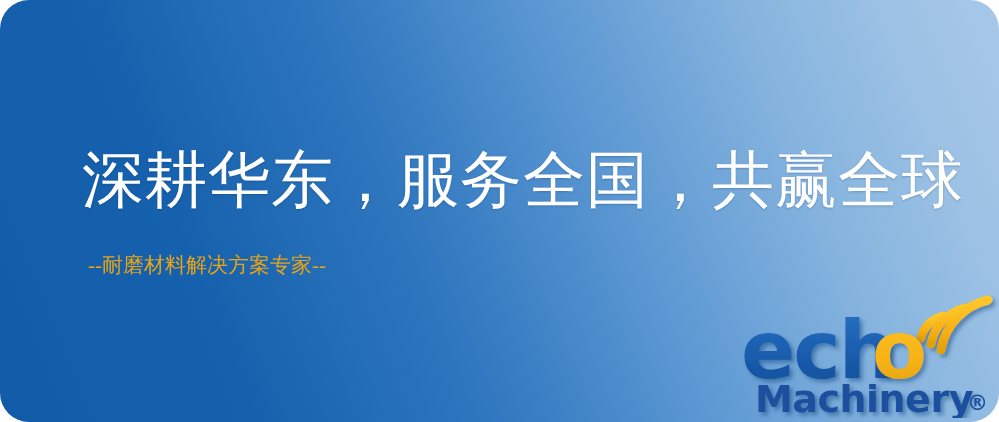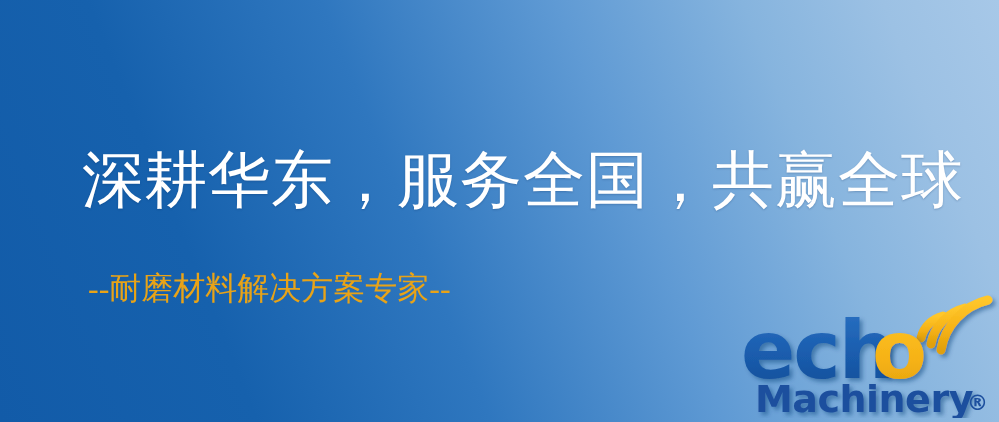"深耕华东，服务全国，共赢全球" #banner { border-radius: none -> 29px }
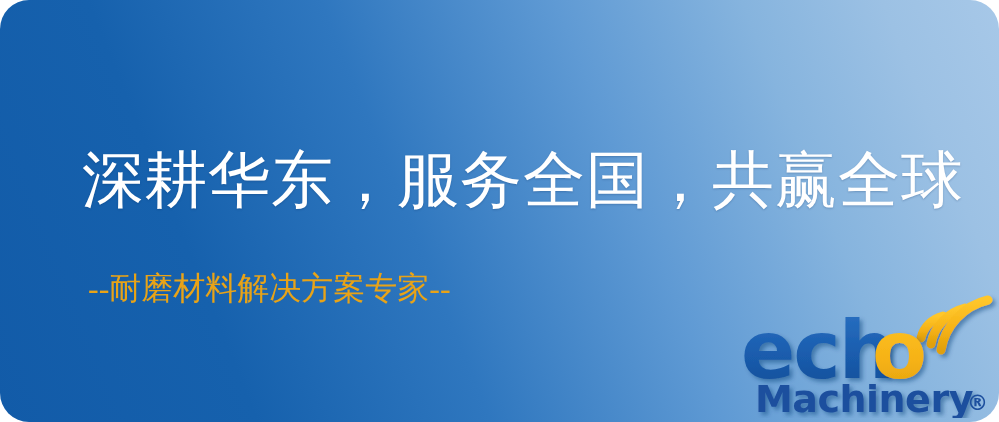"--耐磨材料解决方案专家--" #subtitle { font-size: 32px -> 21px; top: 271px -> 254px }
